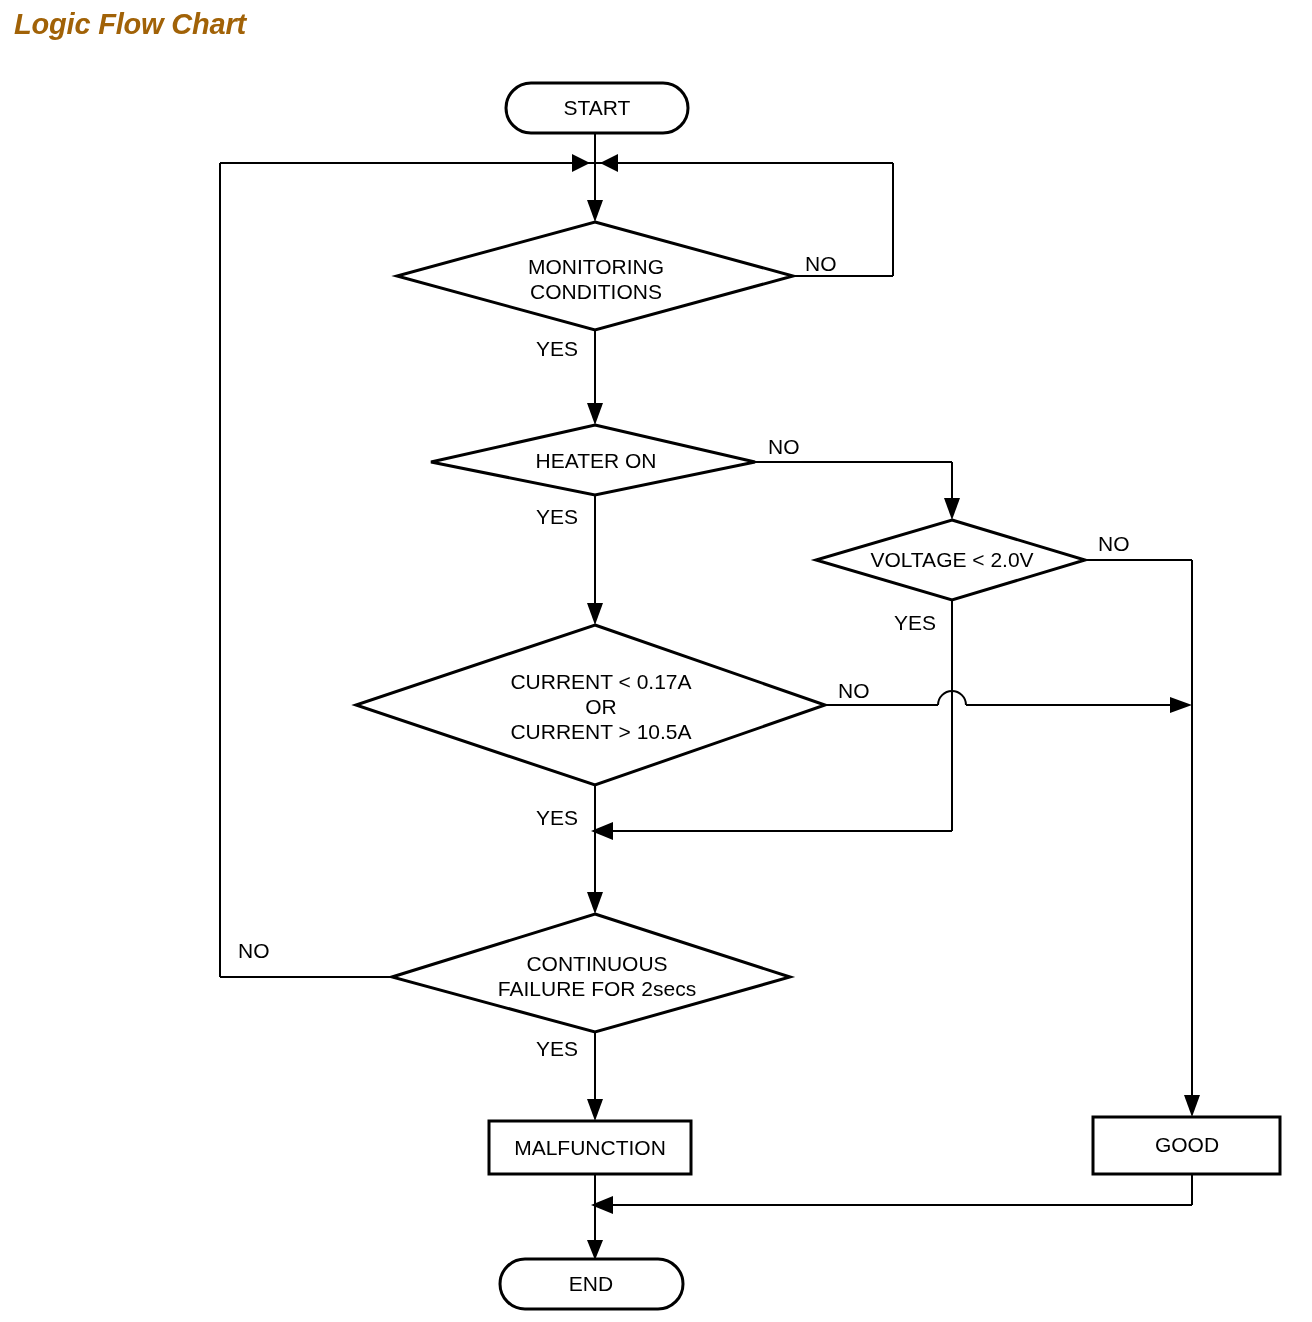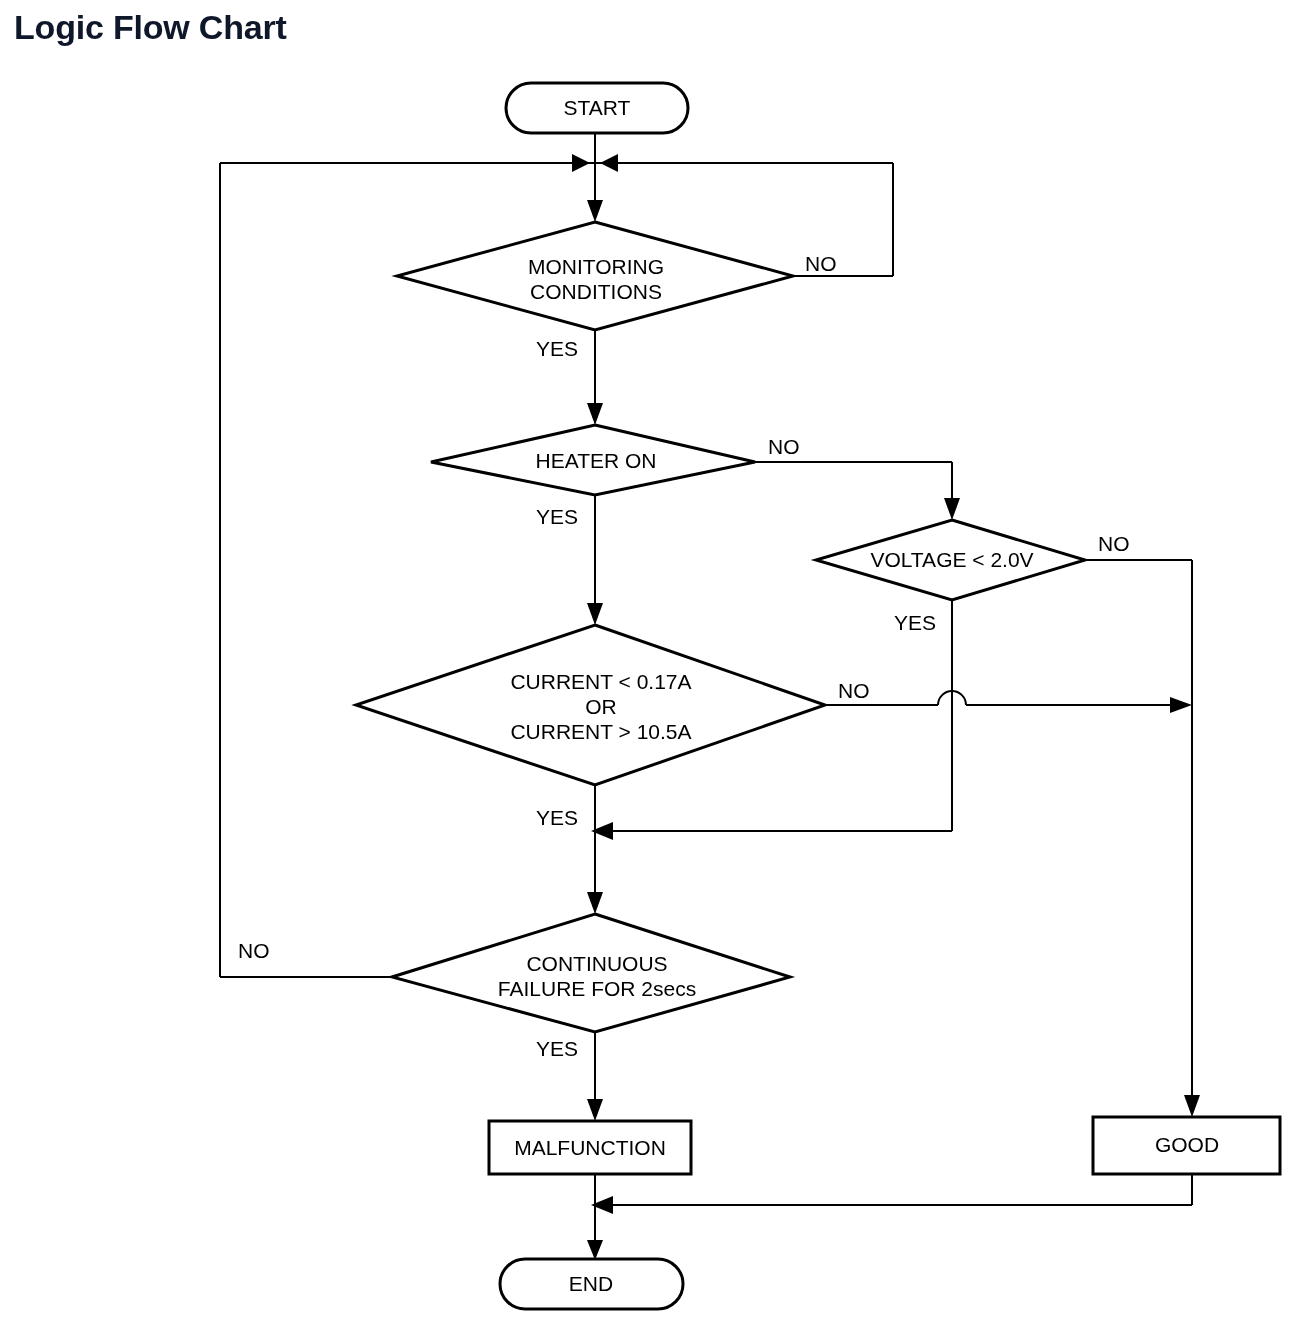"Logic Flow Chart" #page-title { color: #0f172a -> #a16207; font-size: 34px -> 29px; font-style: none -> italic }
